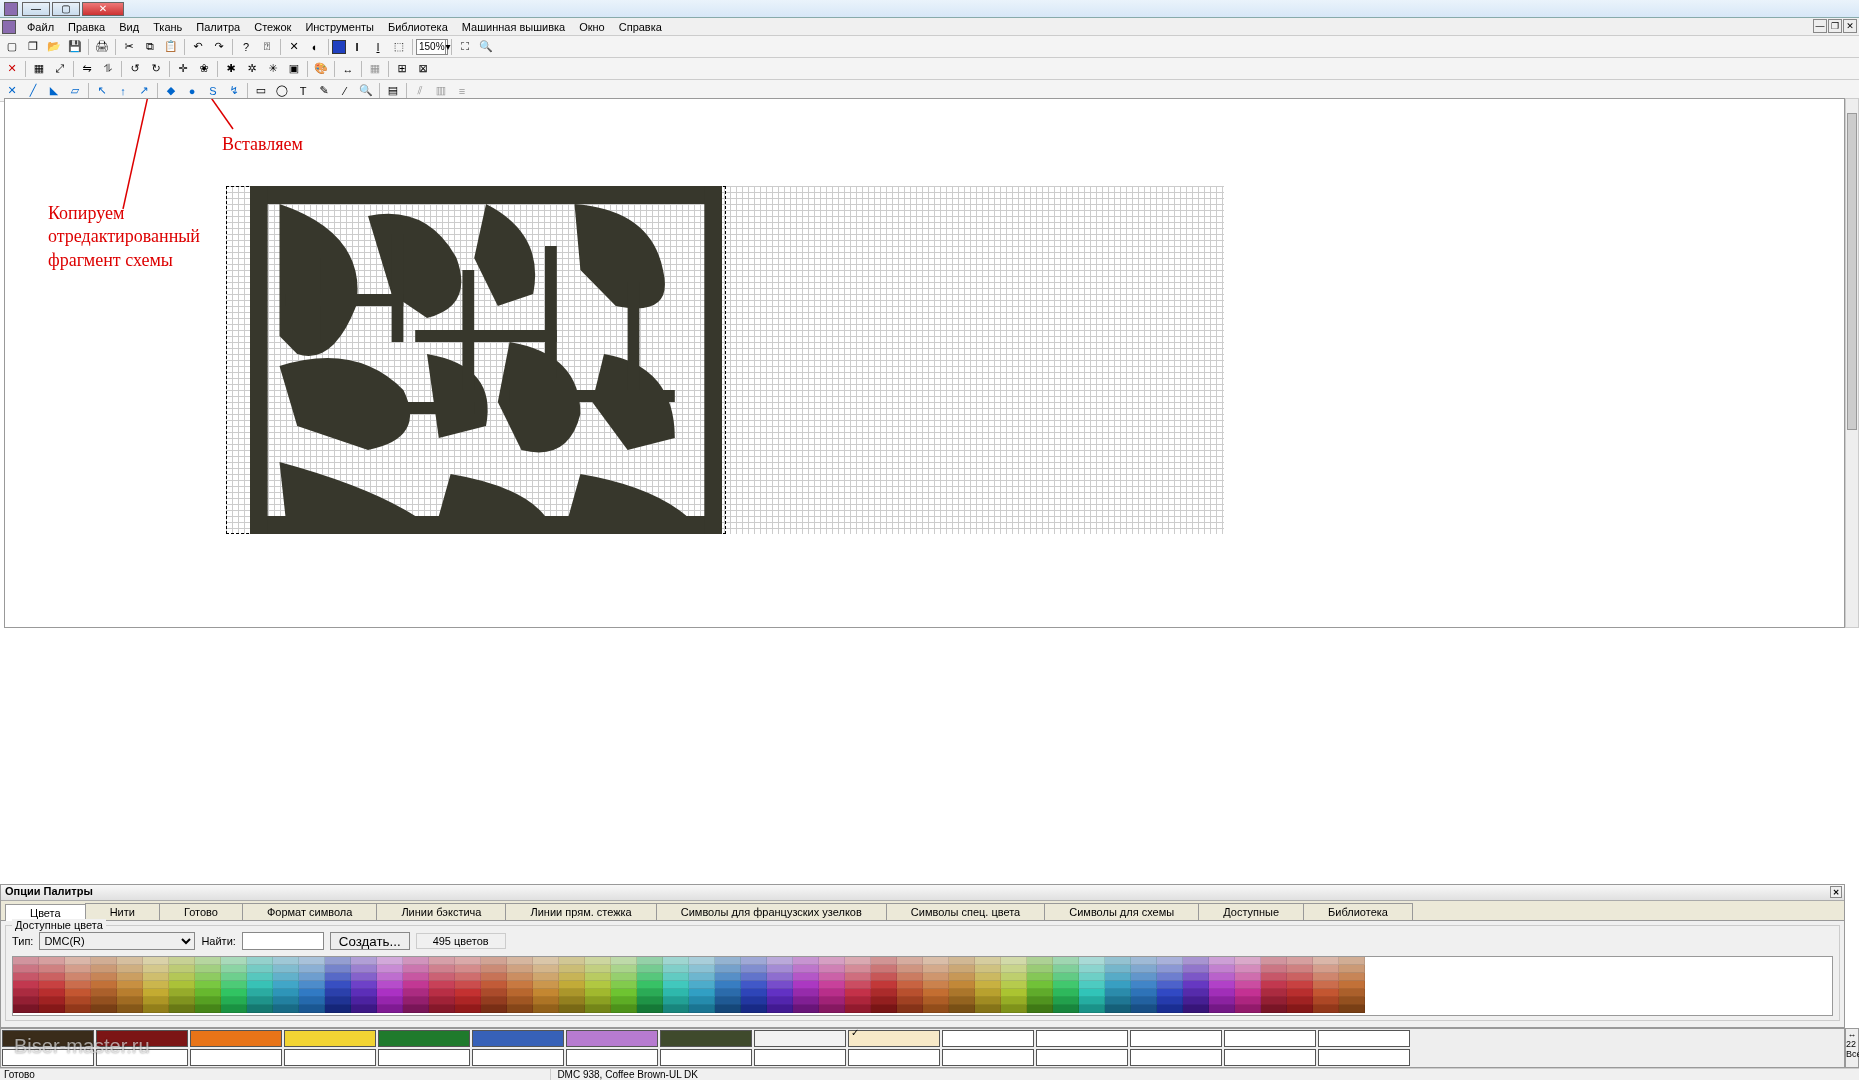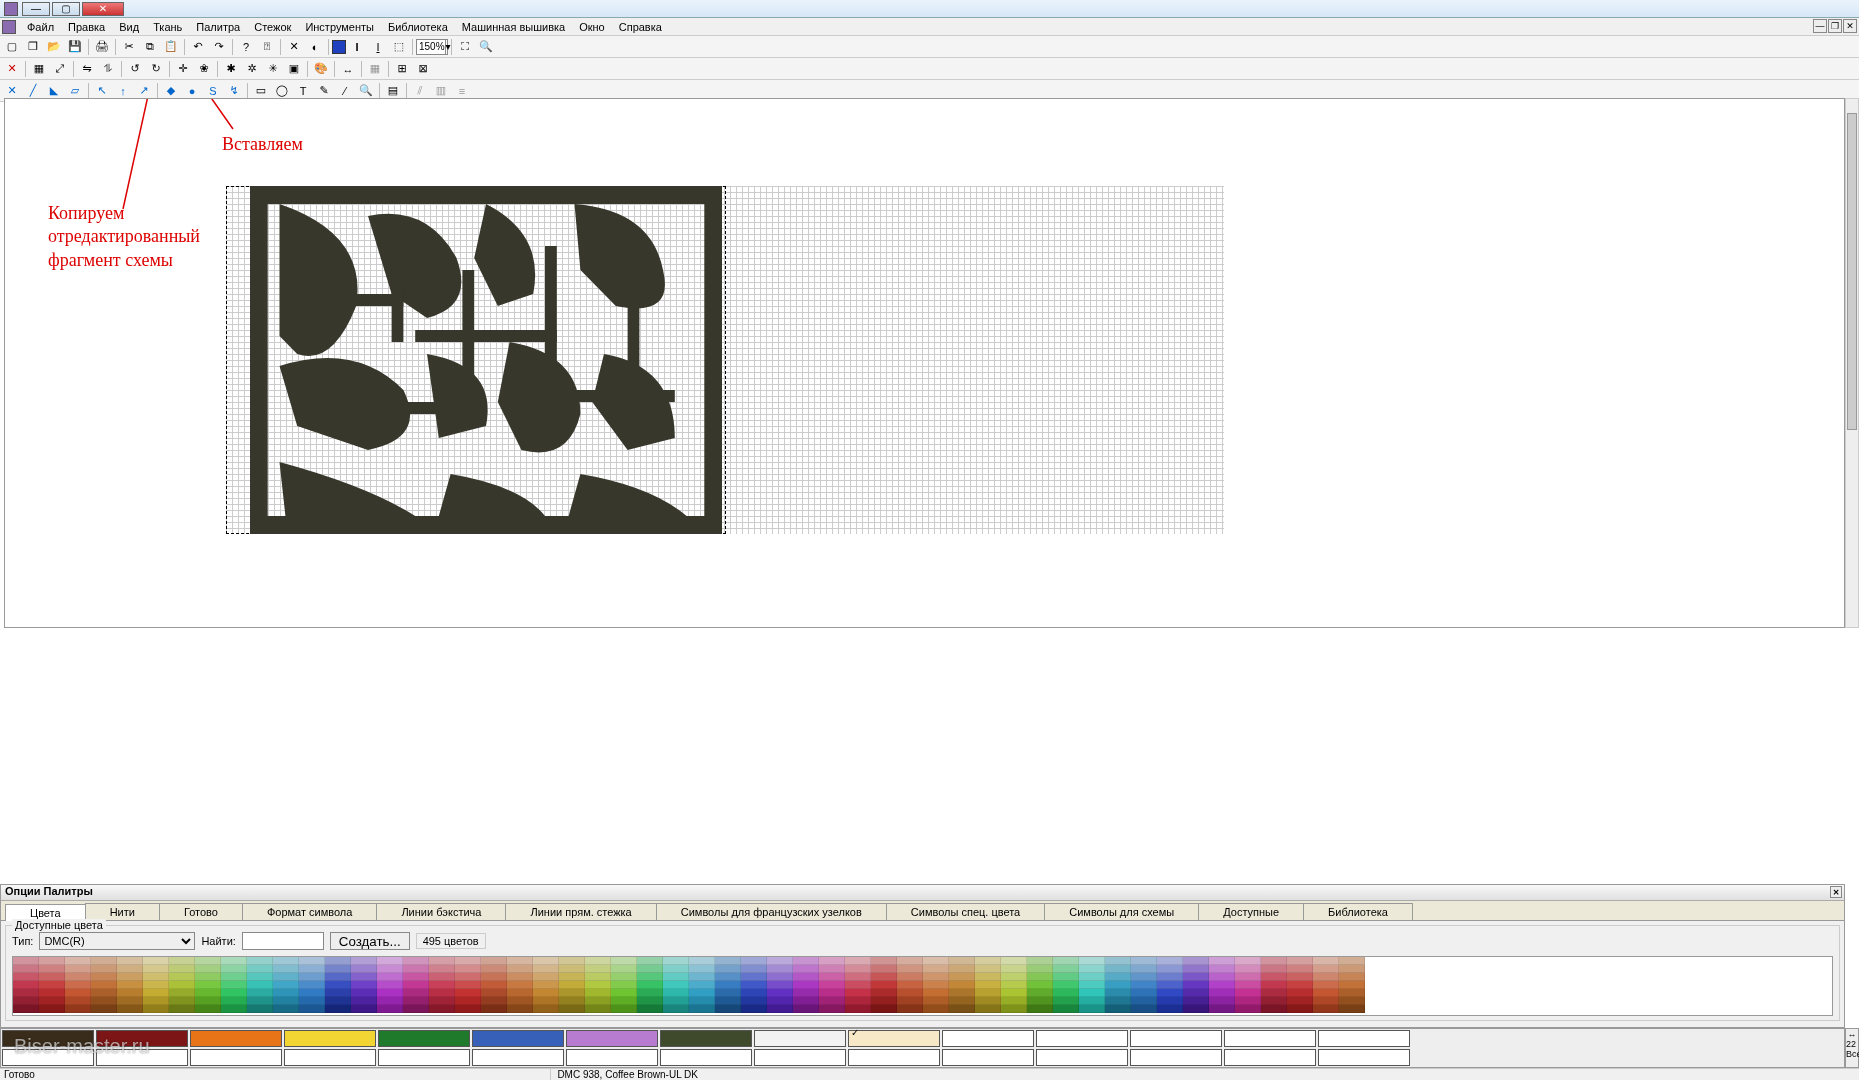"495 цветов" span { padding: 1px 6px -> 1px 16px }
